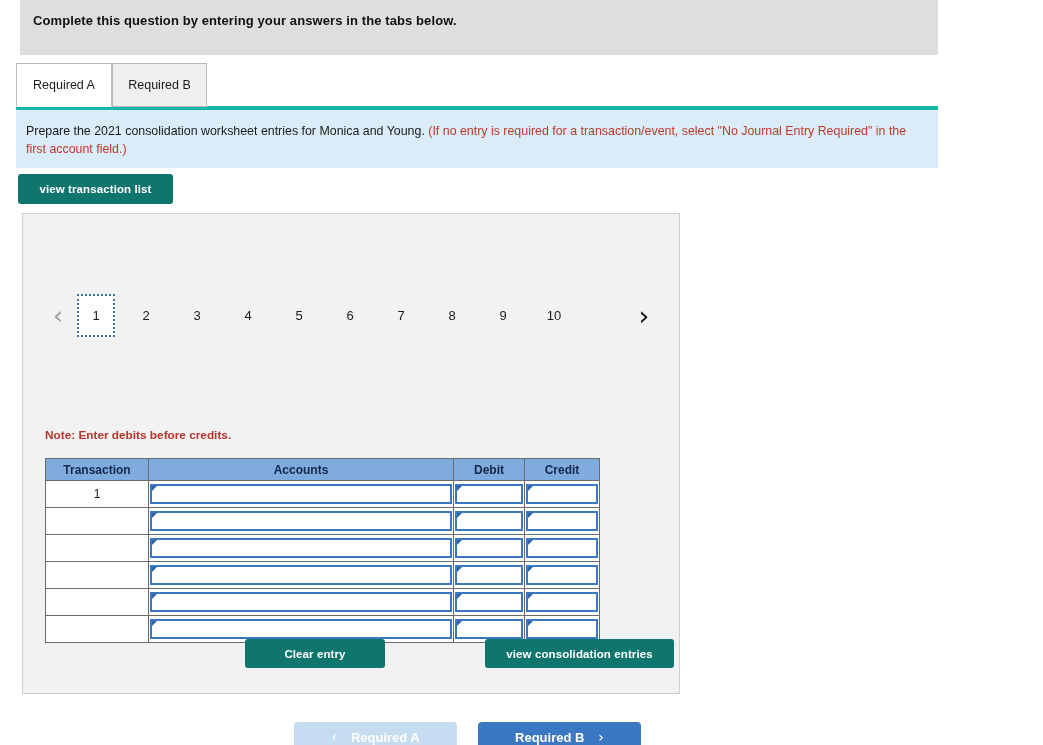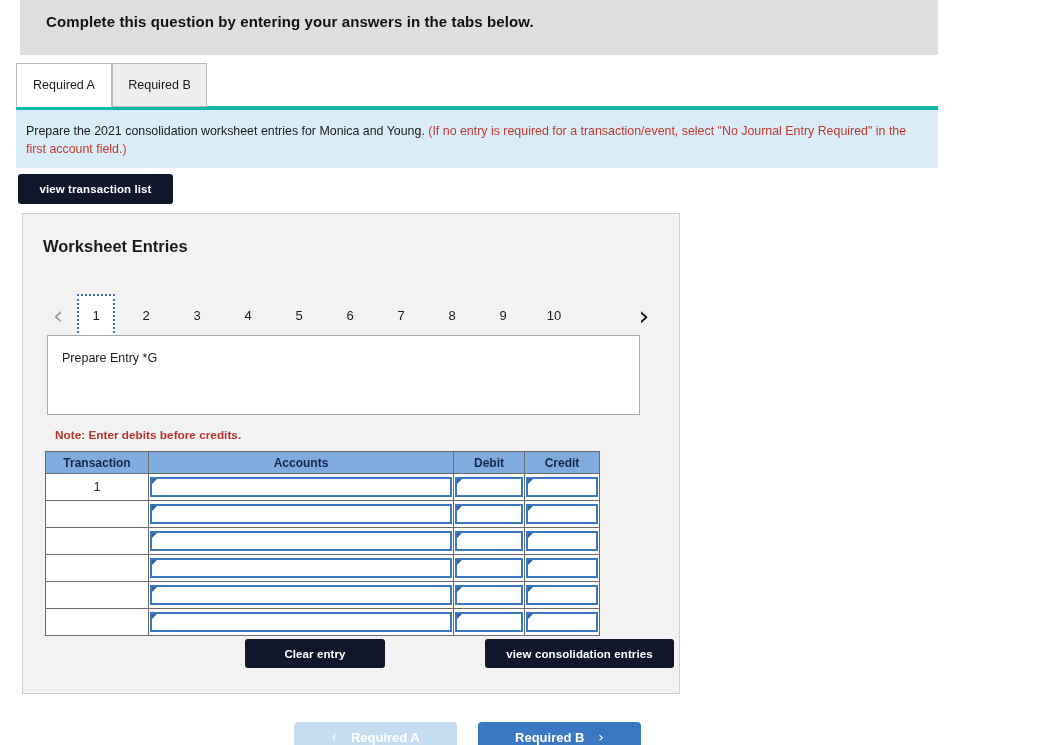"Complete this question by entering" .question-bar .q-text { font-size: 15px -> 13px; left: 26px -> 13px }
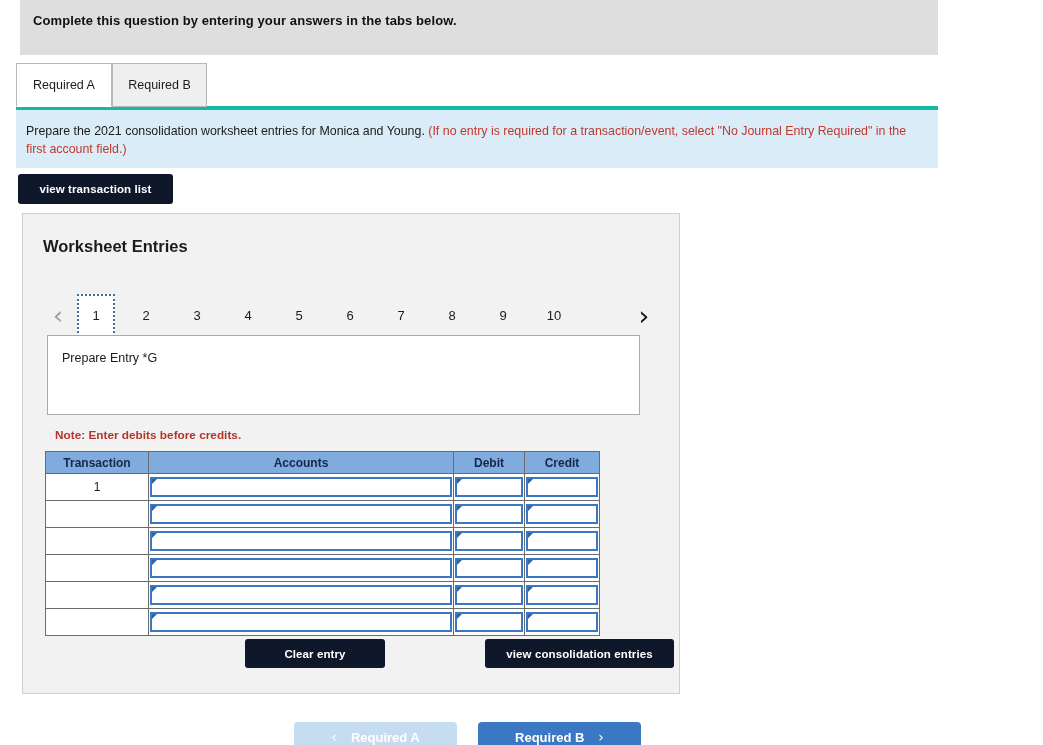"view transaction list" .btn { background: #0f172a -> #0f766e }
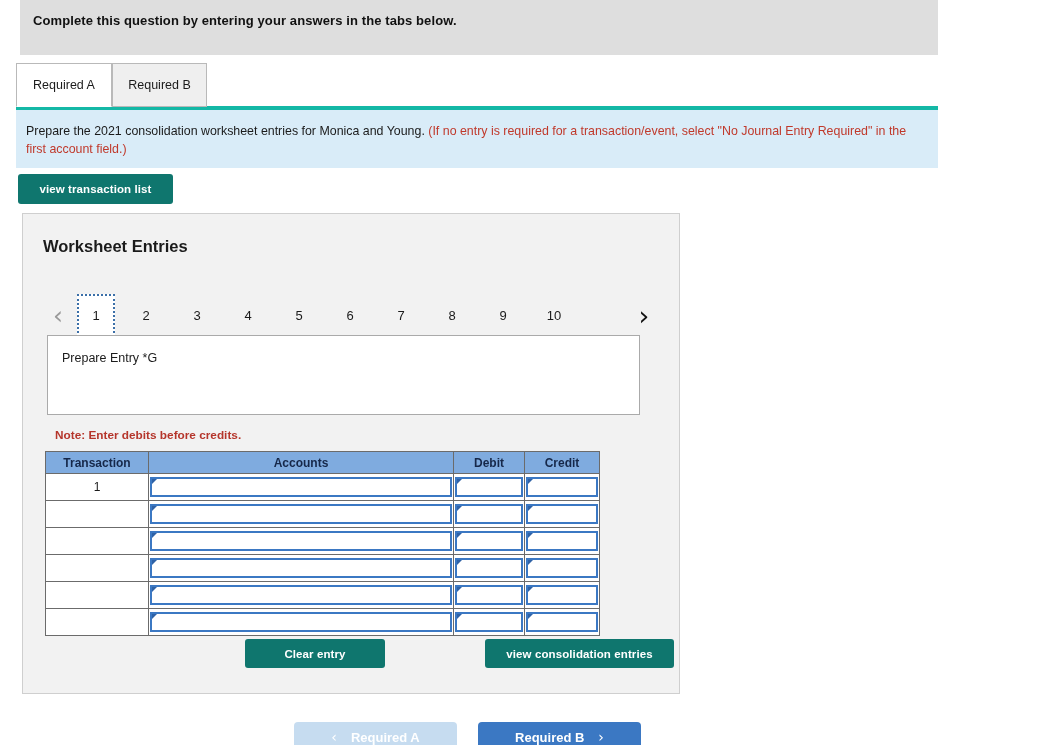"Worksheet Entries" div { html: <div>Worksheet Entries</div> -> none }
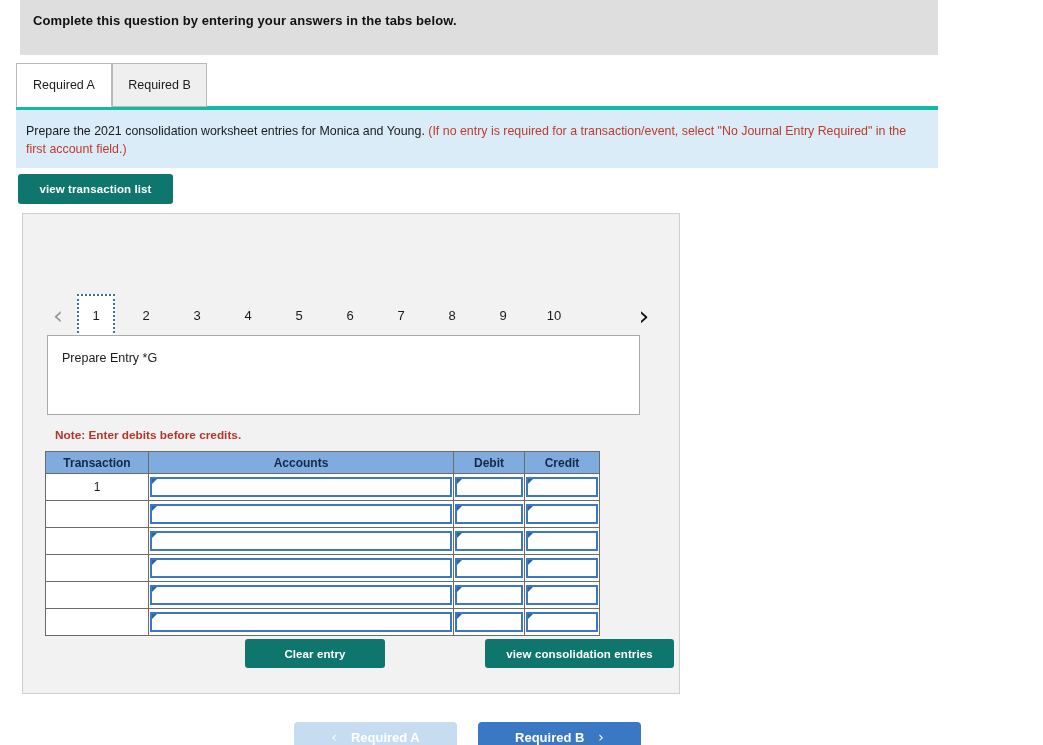"Prepare Entry *G" div.desc-box { html: <div> <div>Prepare Entry *G</div> </div> -> none }
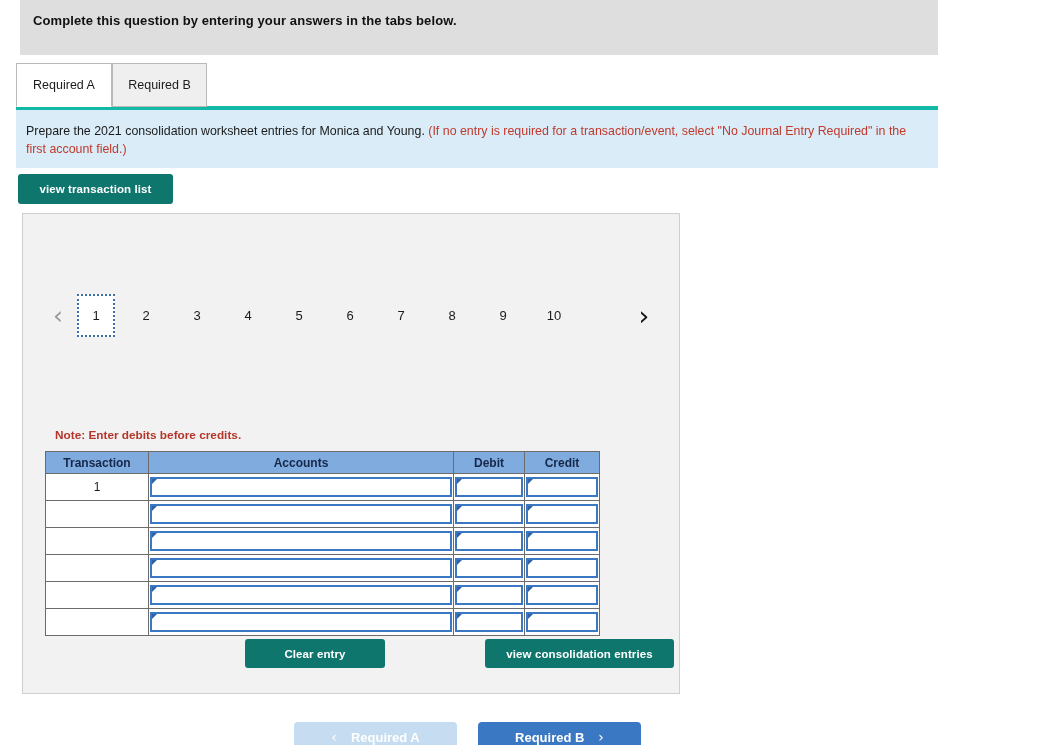"Note: Enter debits before credits." .note { margin-left: 10px -> none }
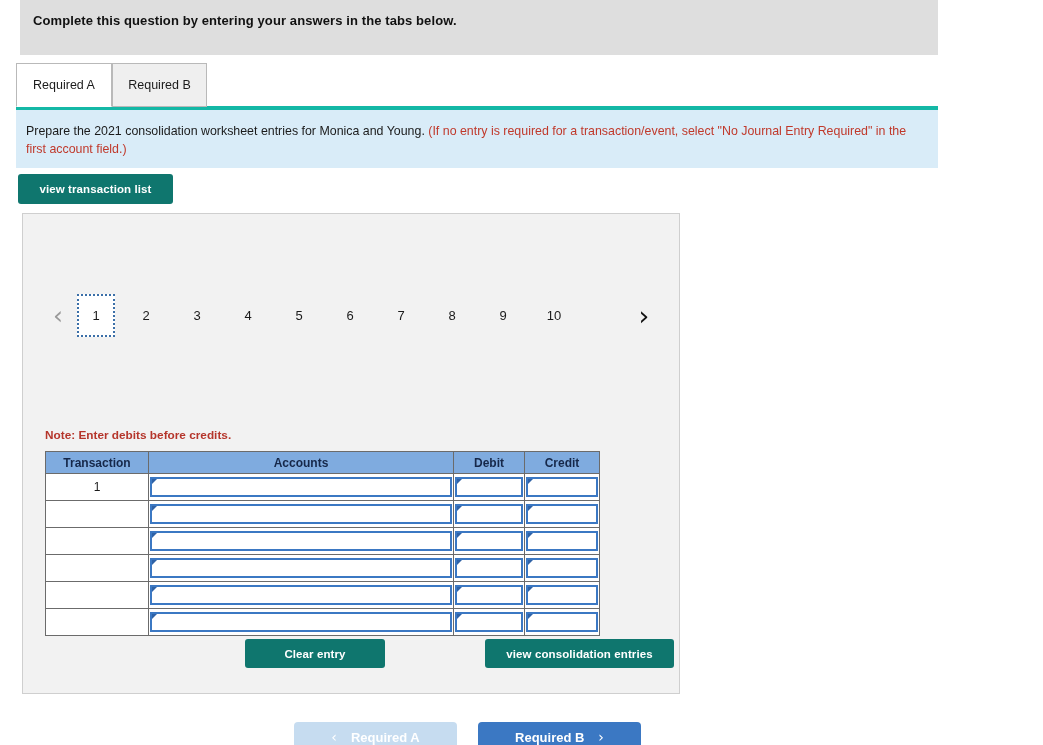"Transaction" .entry-table { top: 237px -> 244px }
